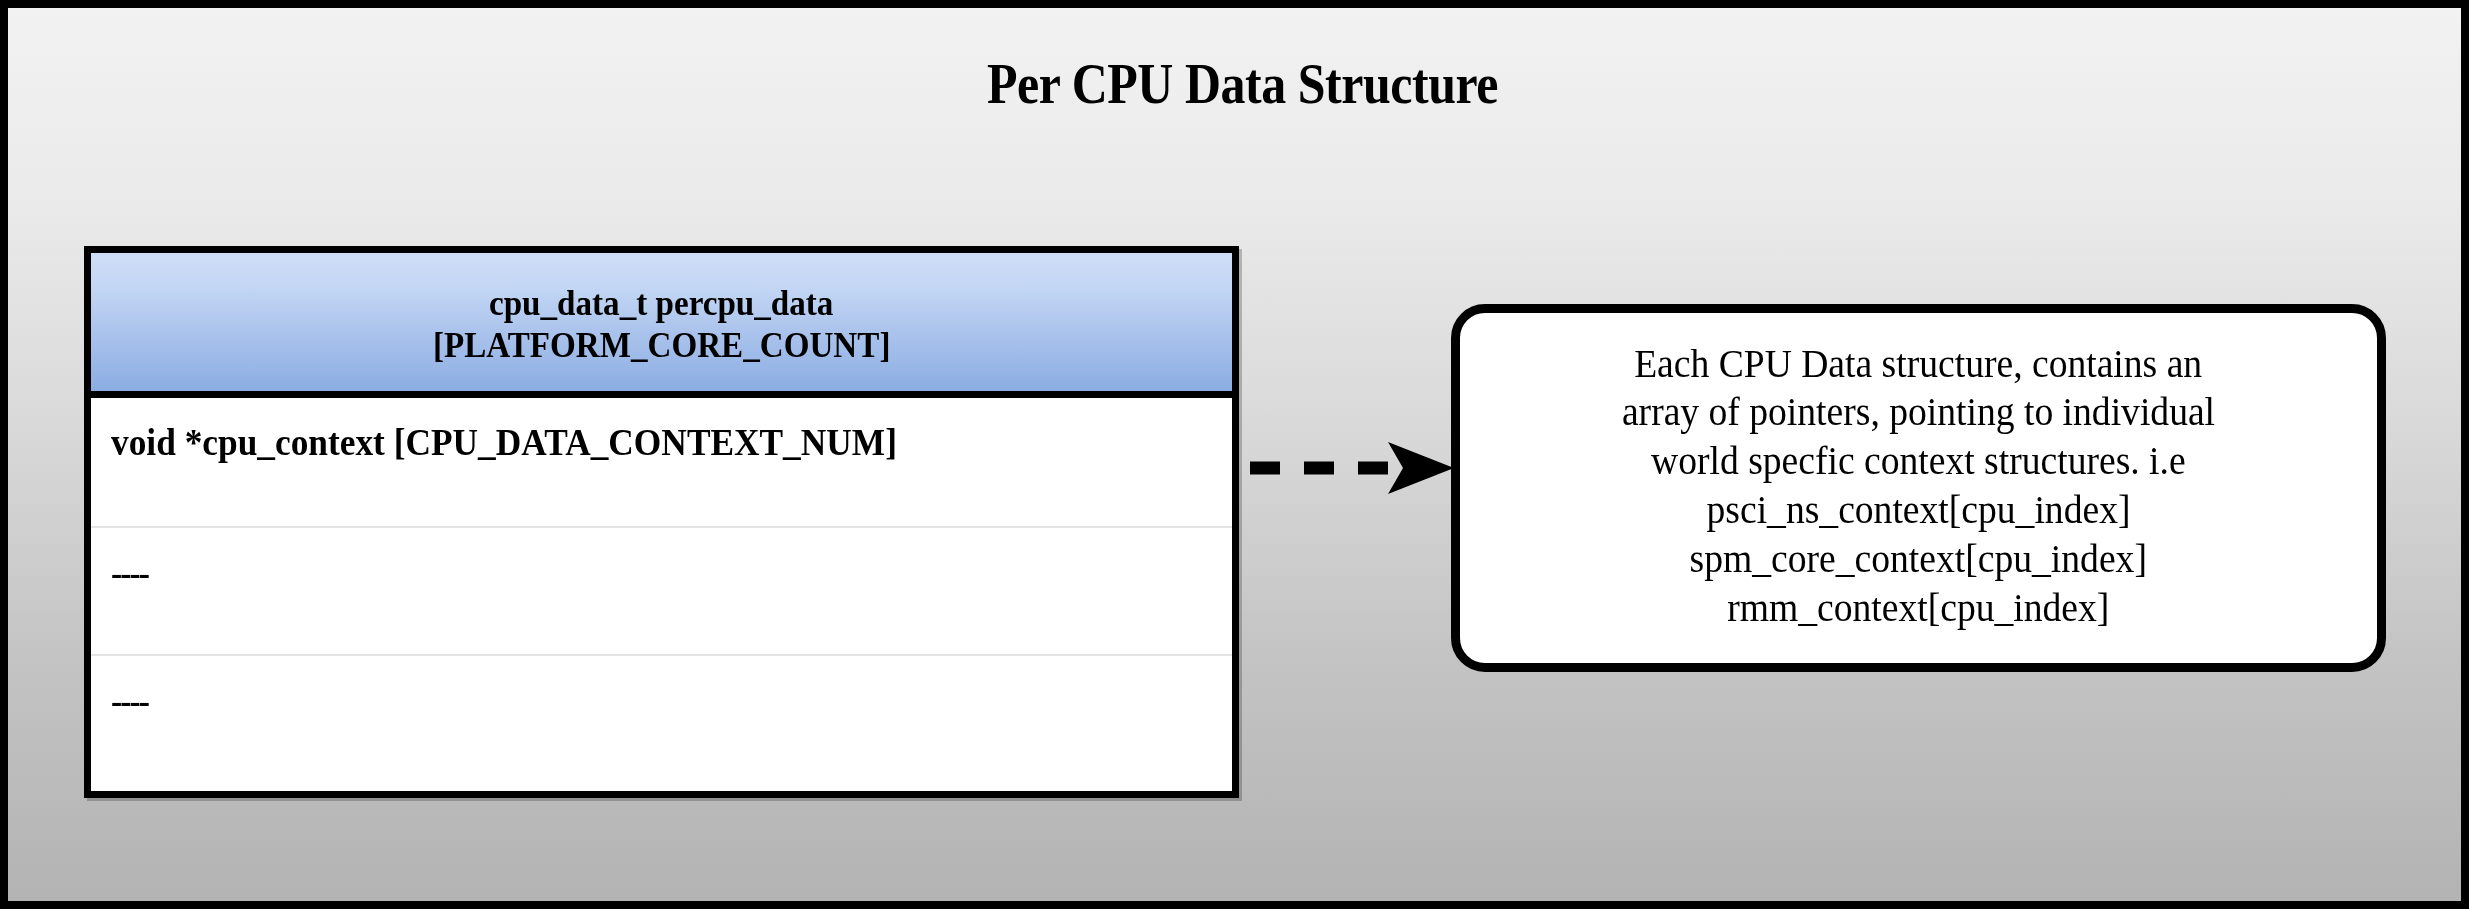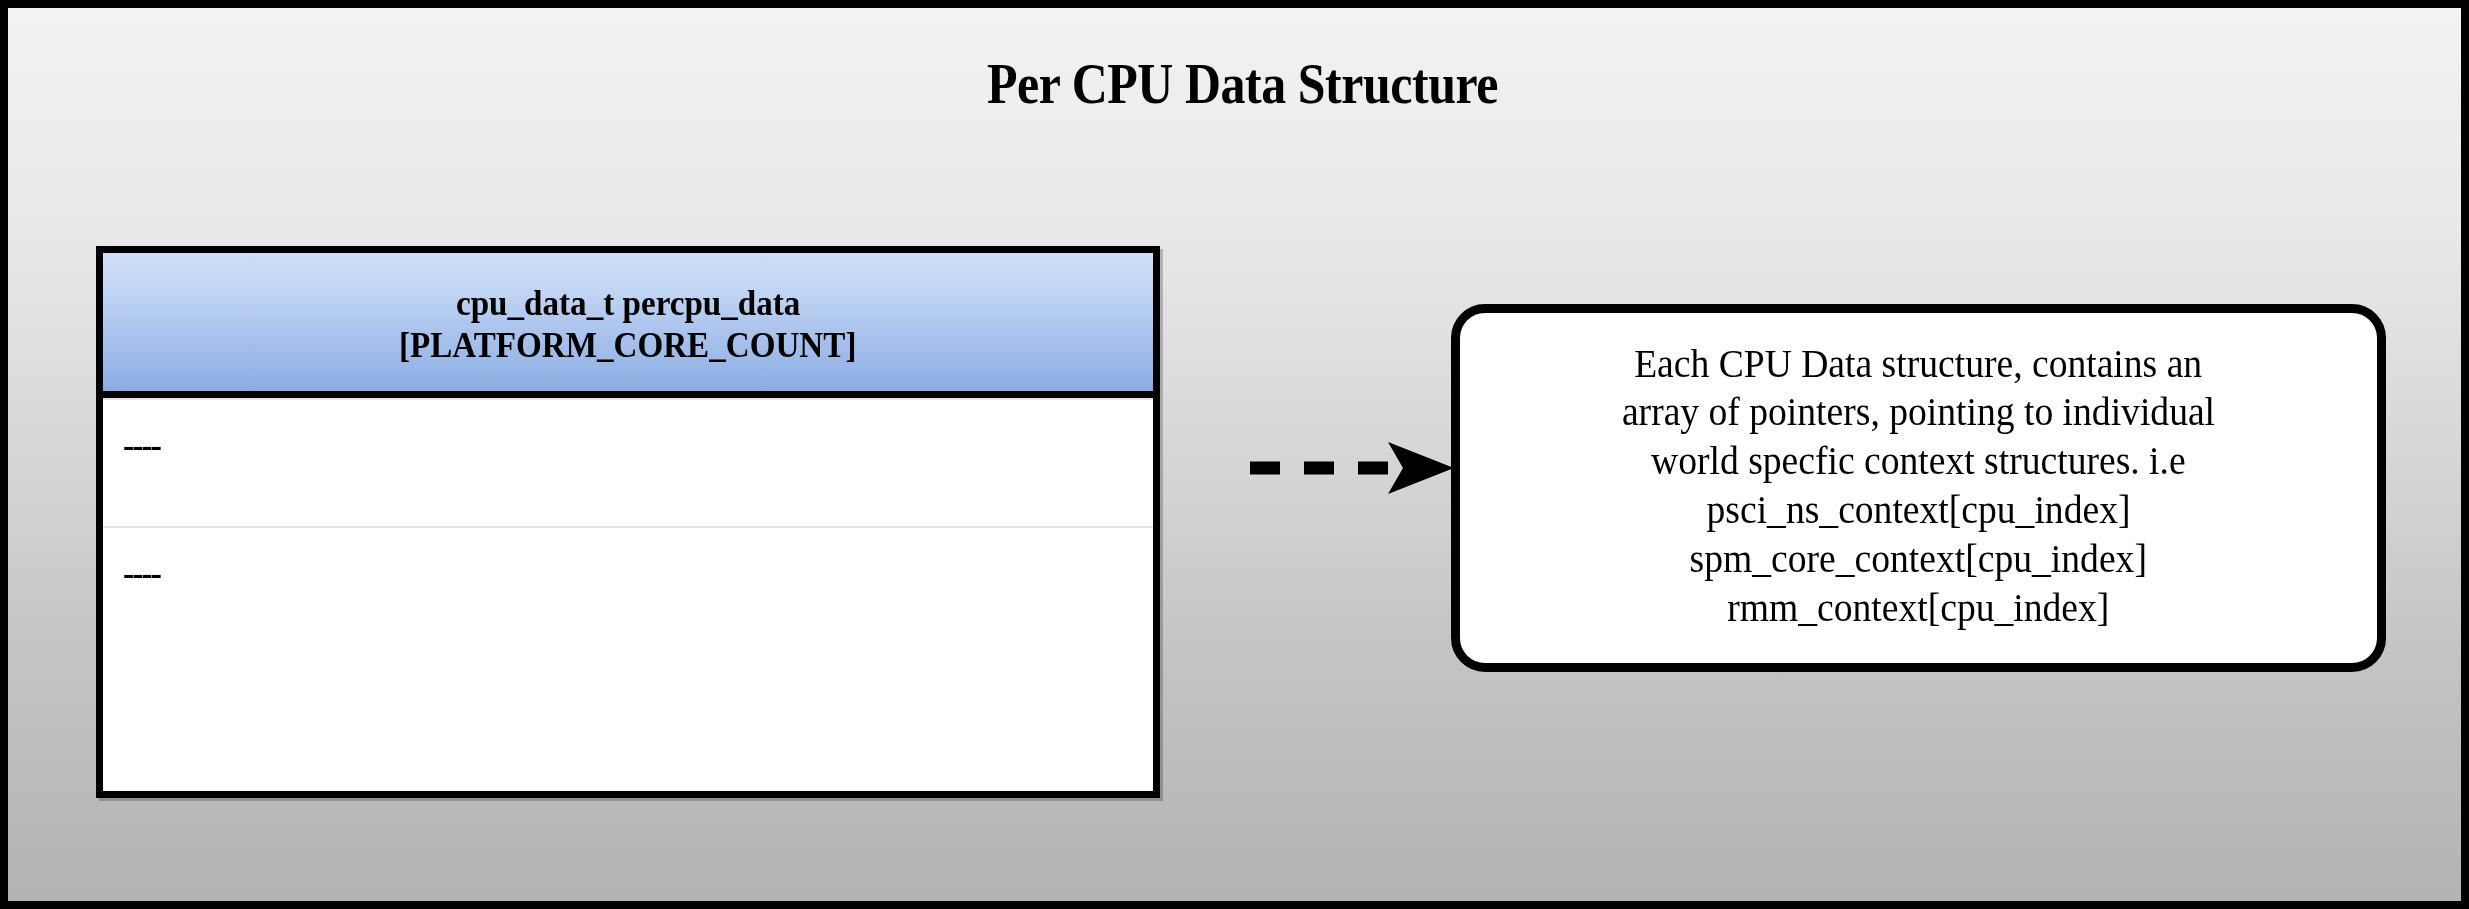"cpu_data_t percpu_data" #class-box { left: 88px -> 76px; width: 1064px -> 1155px }
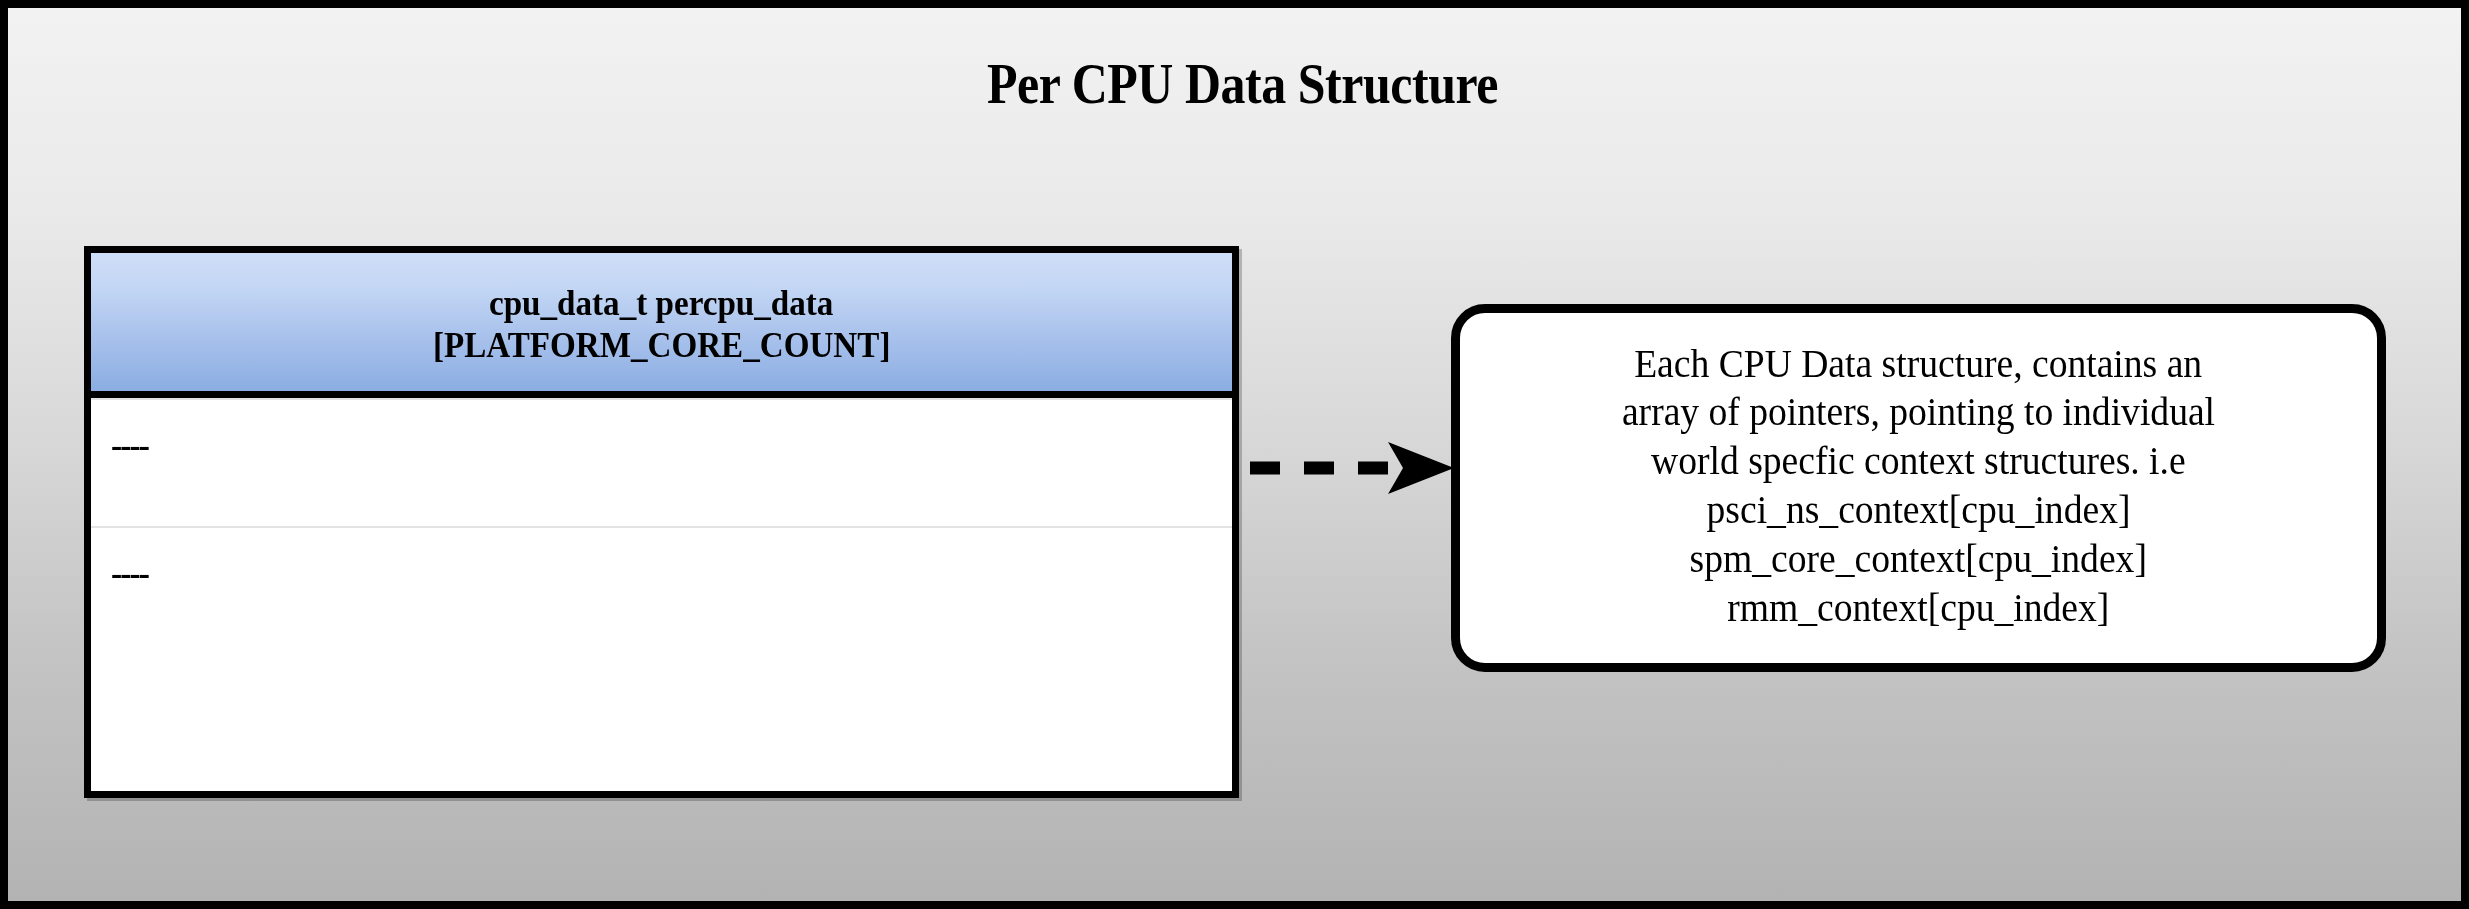"void *cpu_context [CPU_DATA_CONTEXT_NUM]" div.class-row { html: none -> <div> <span>void *cpu_context [CPU_DATA_CONTEXT_NUM]</span> </div> }
